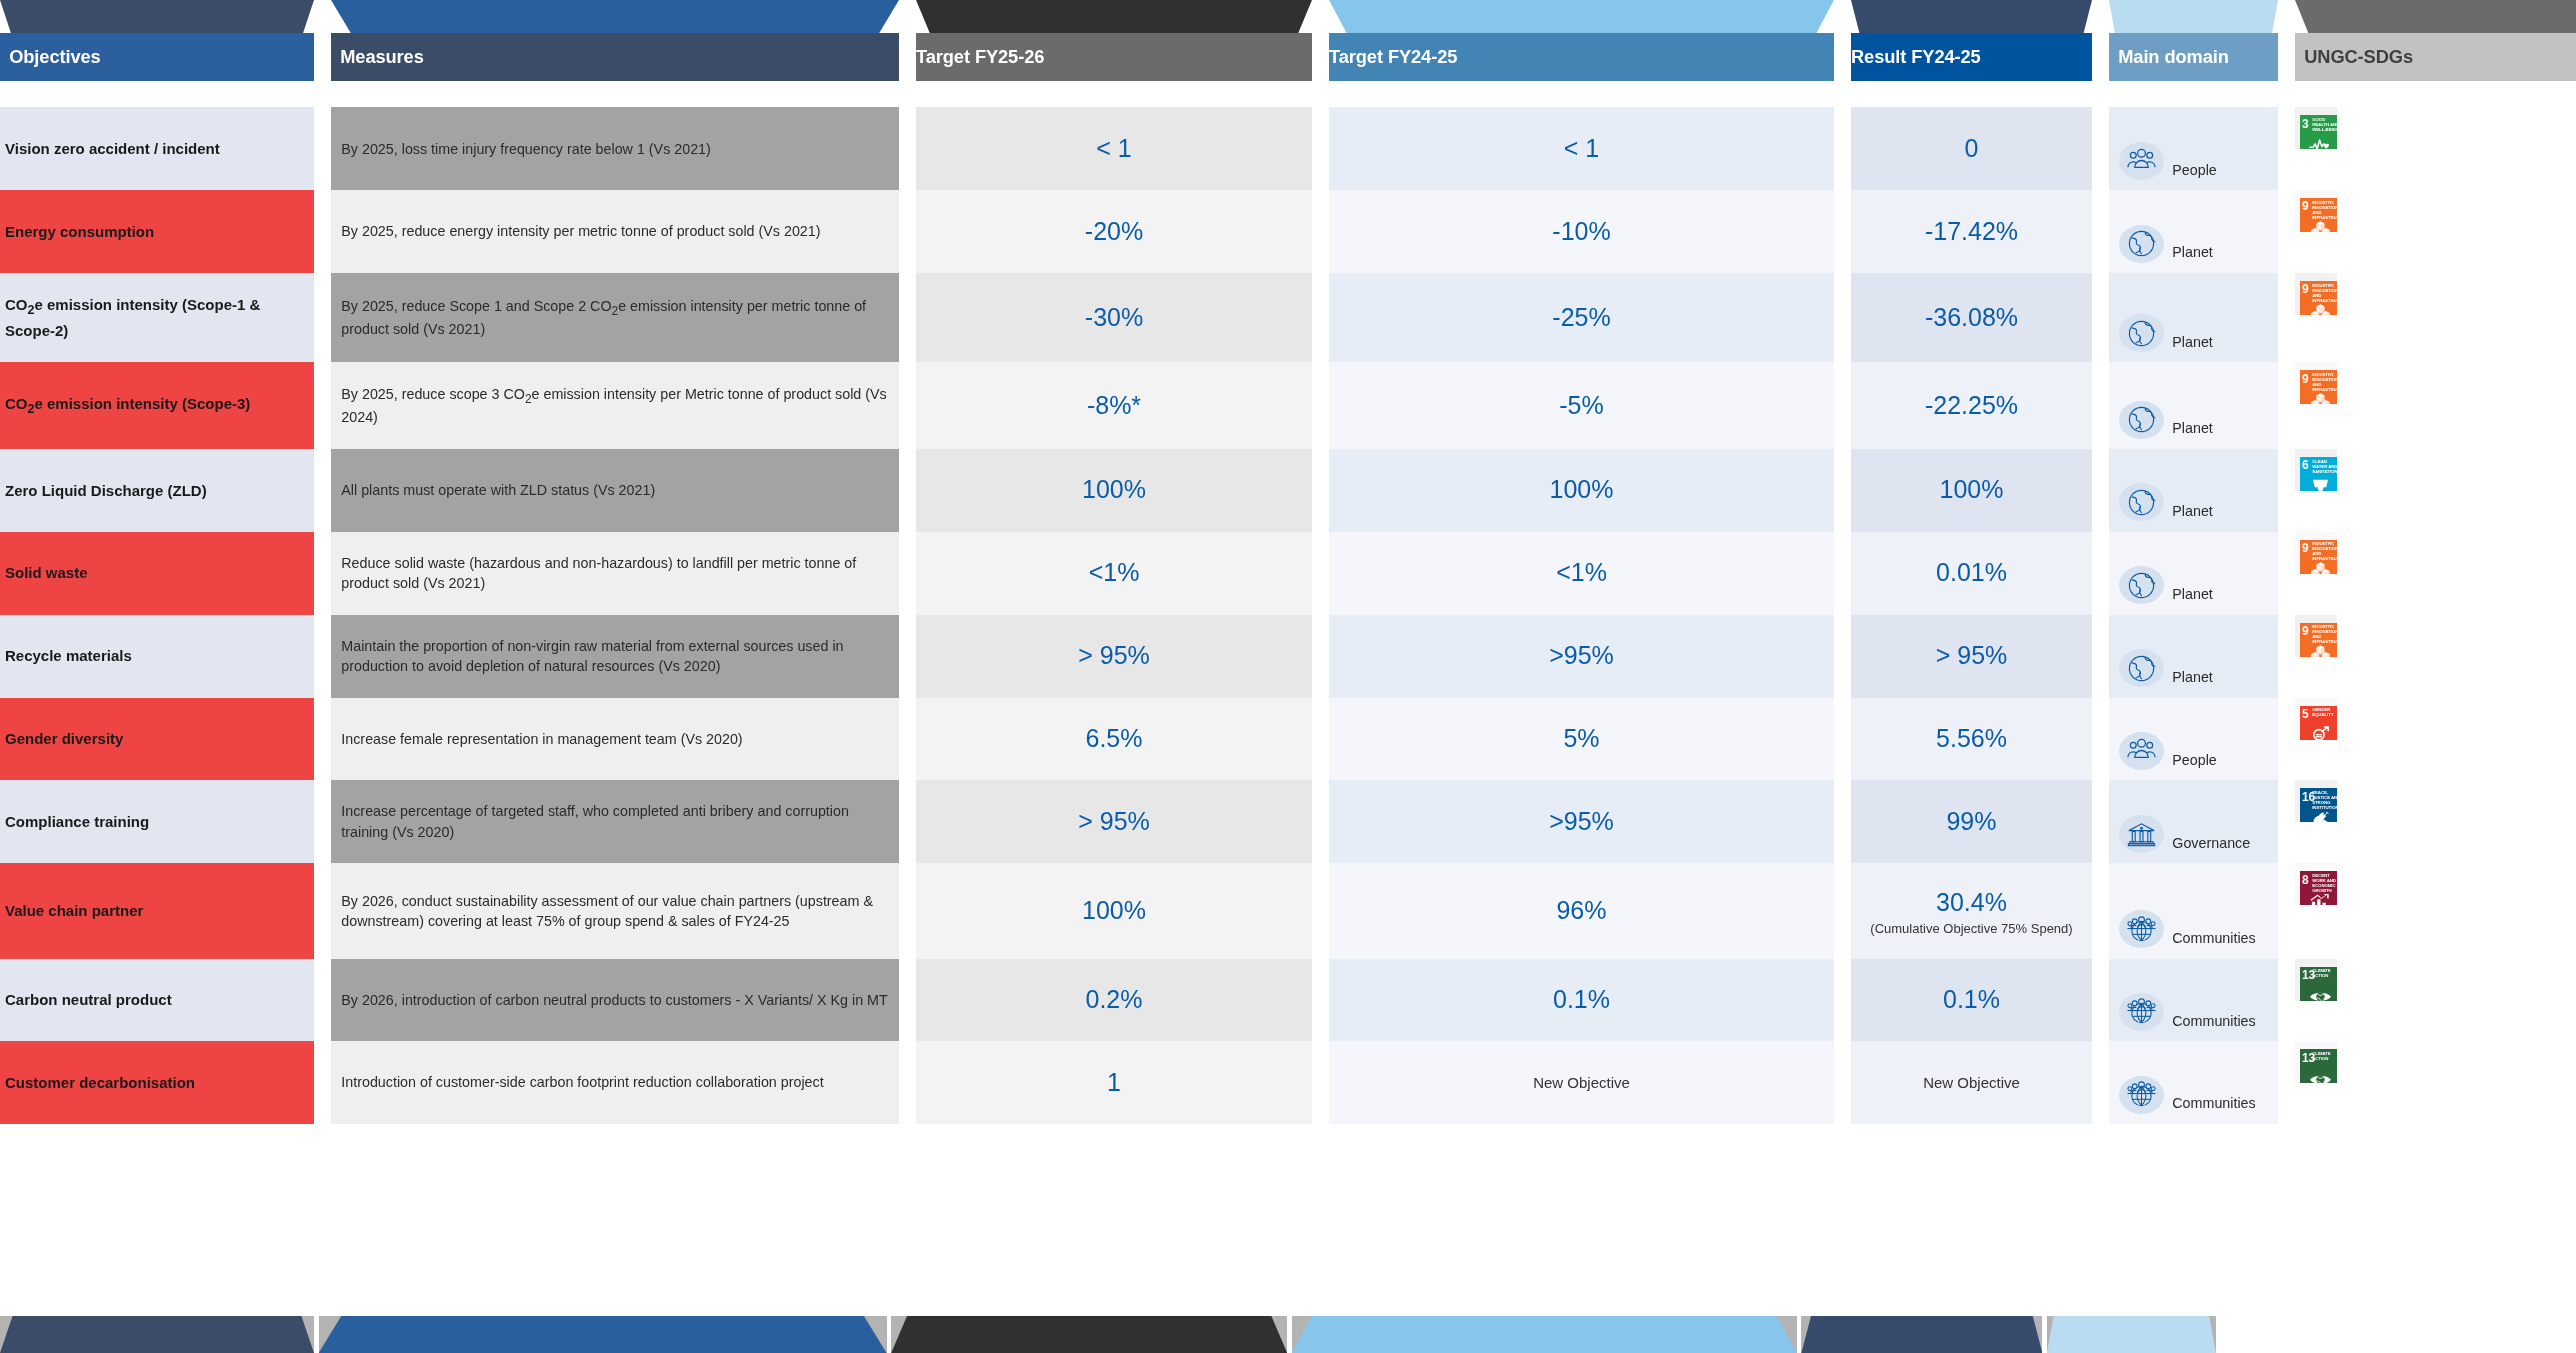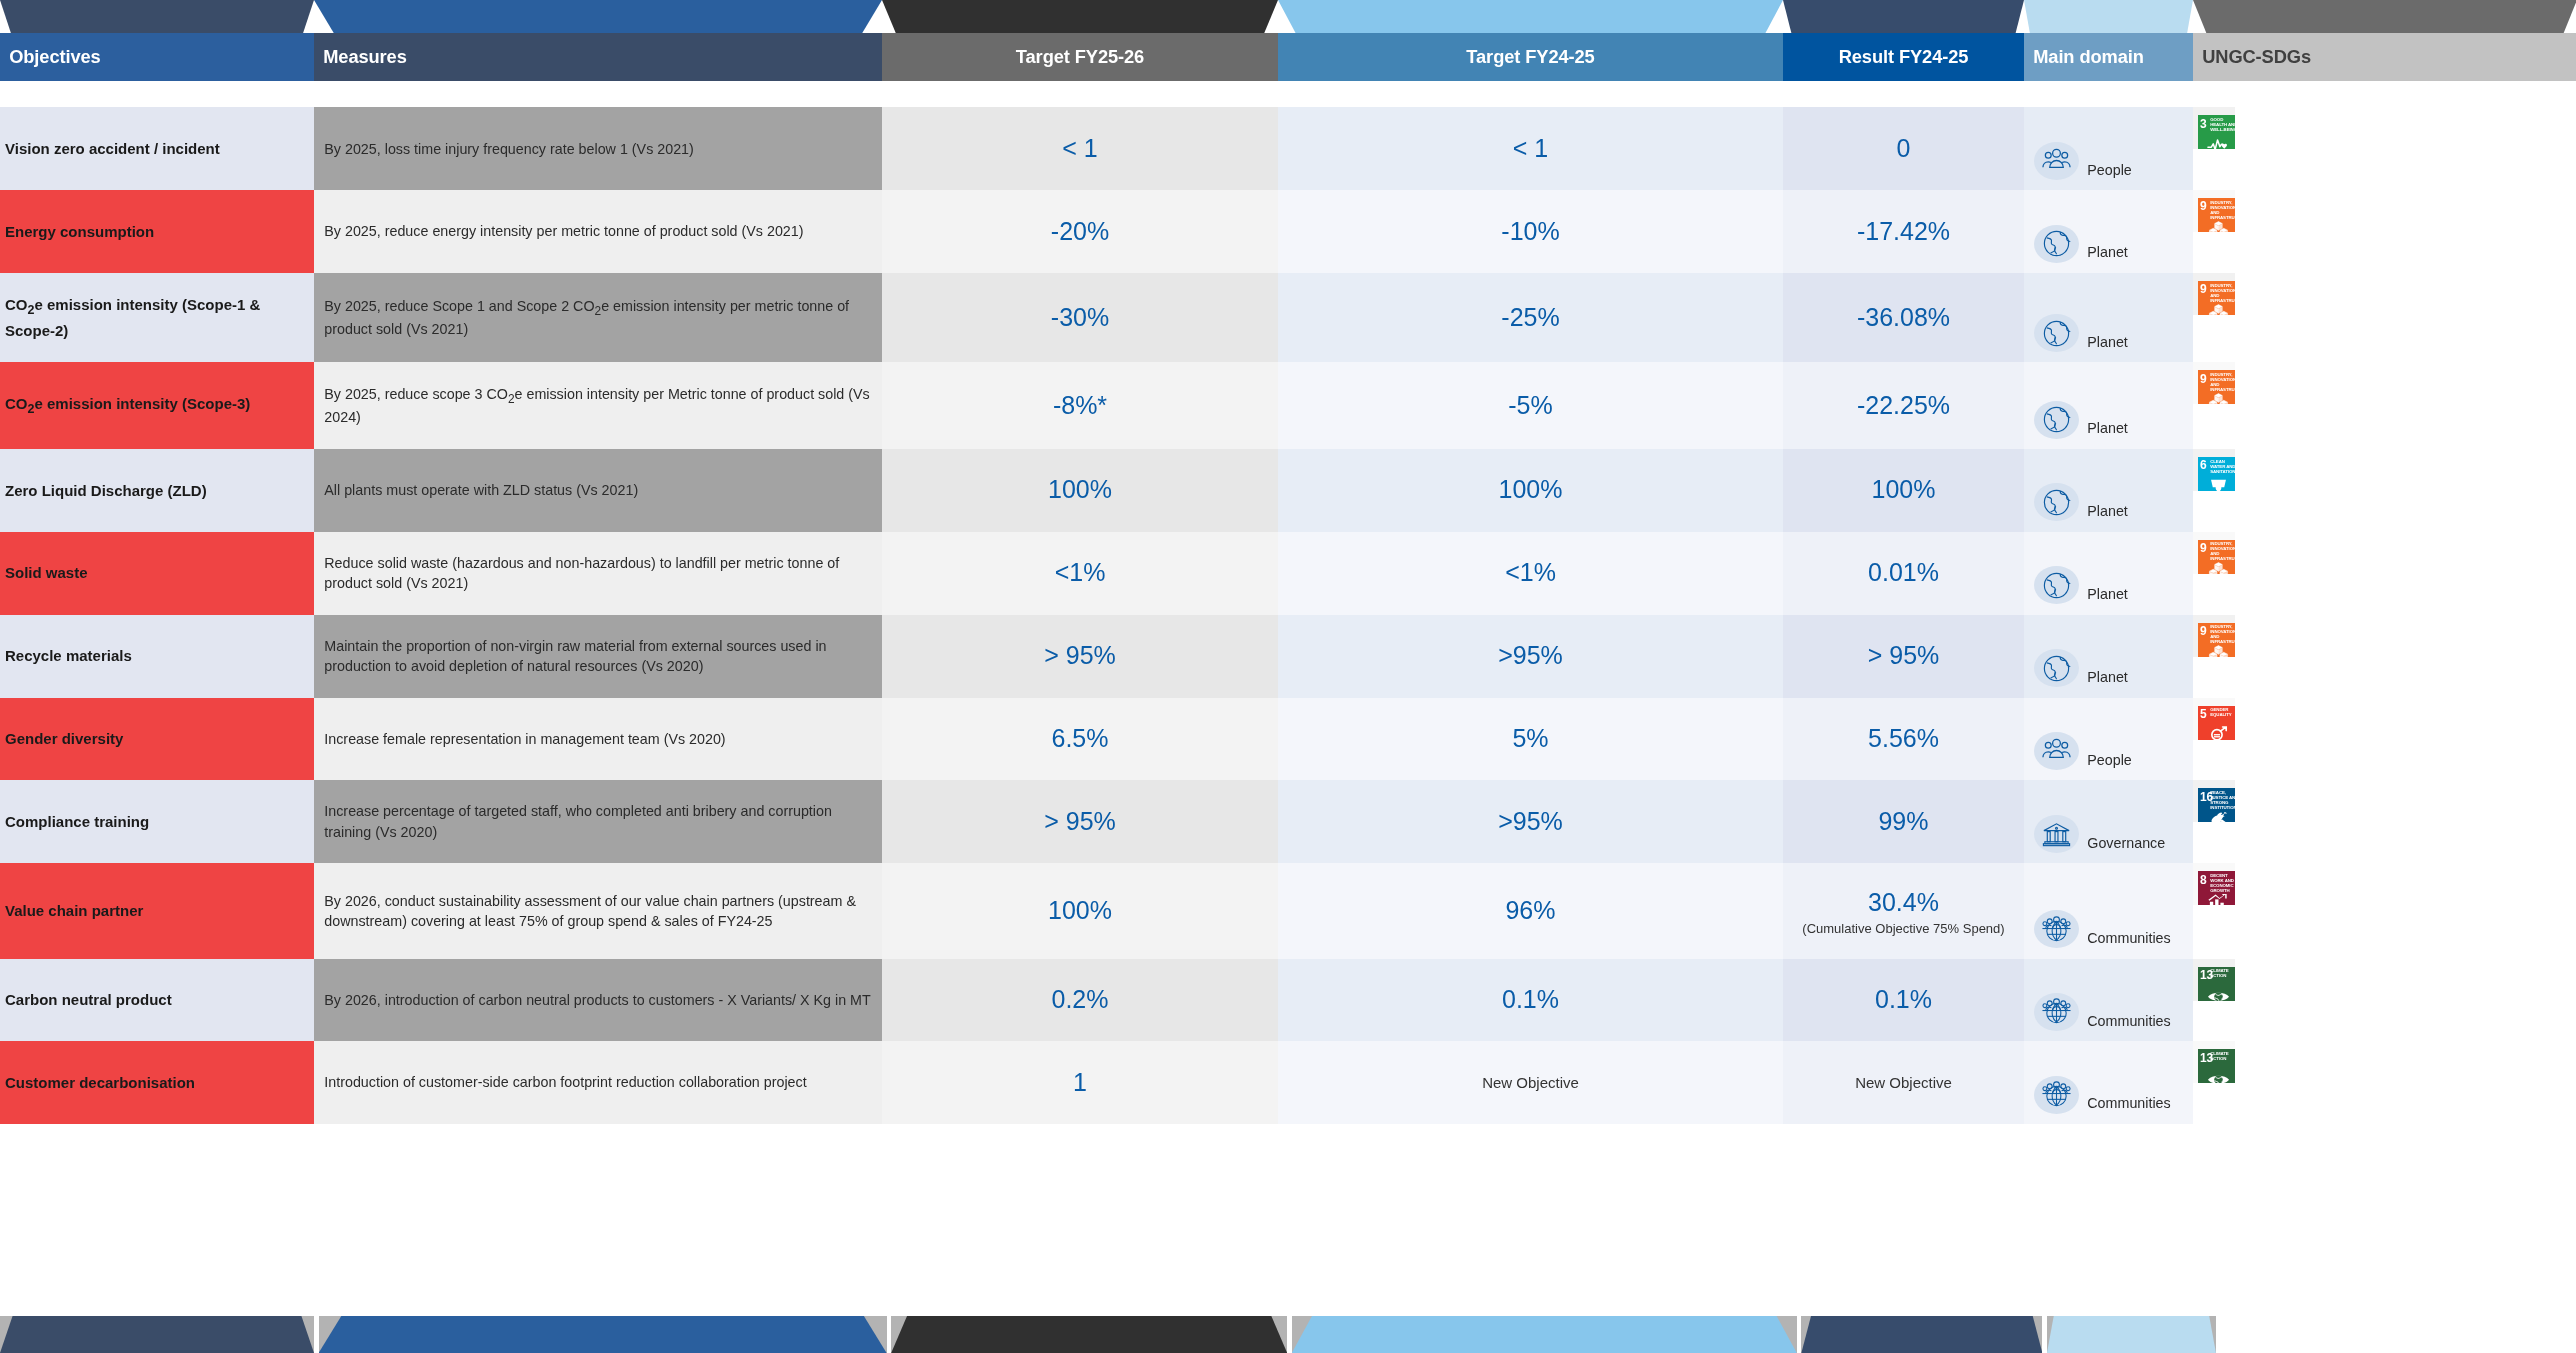"Objectives" .table { column-gap: 0 -> 17px }
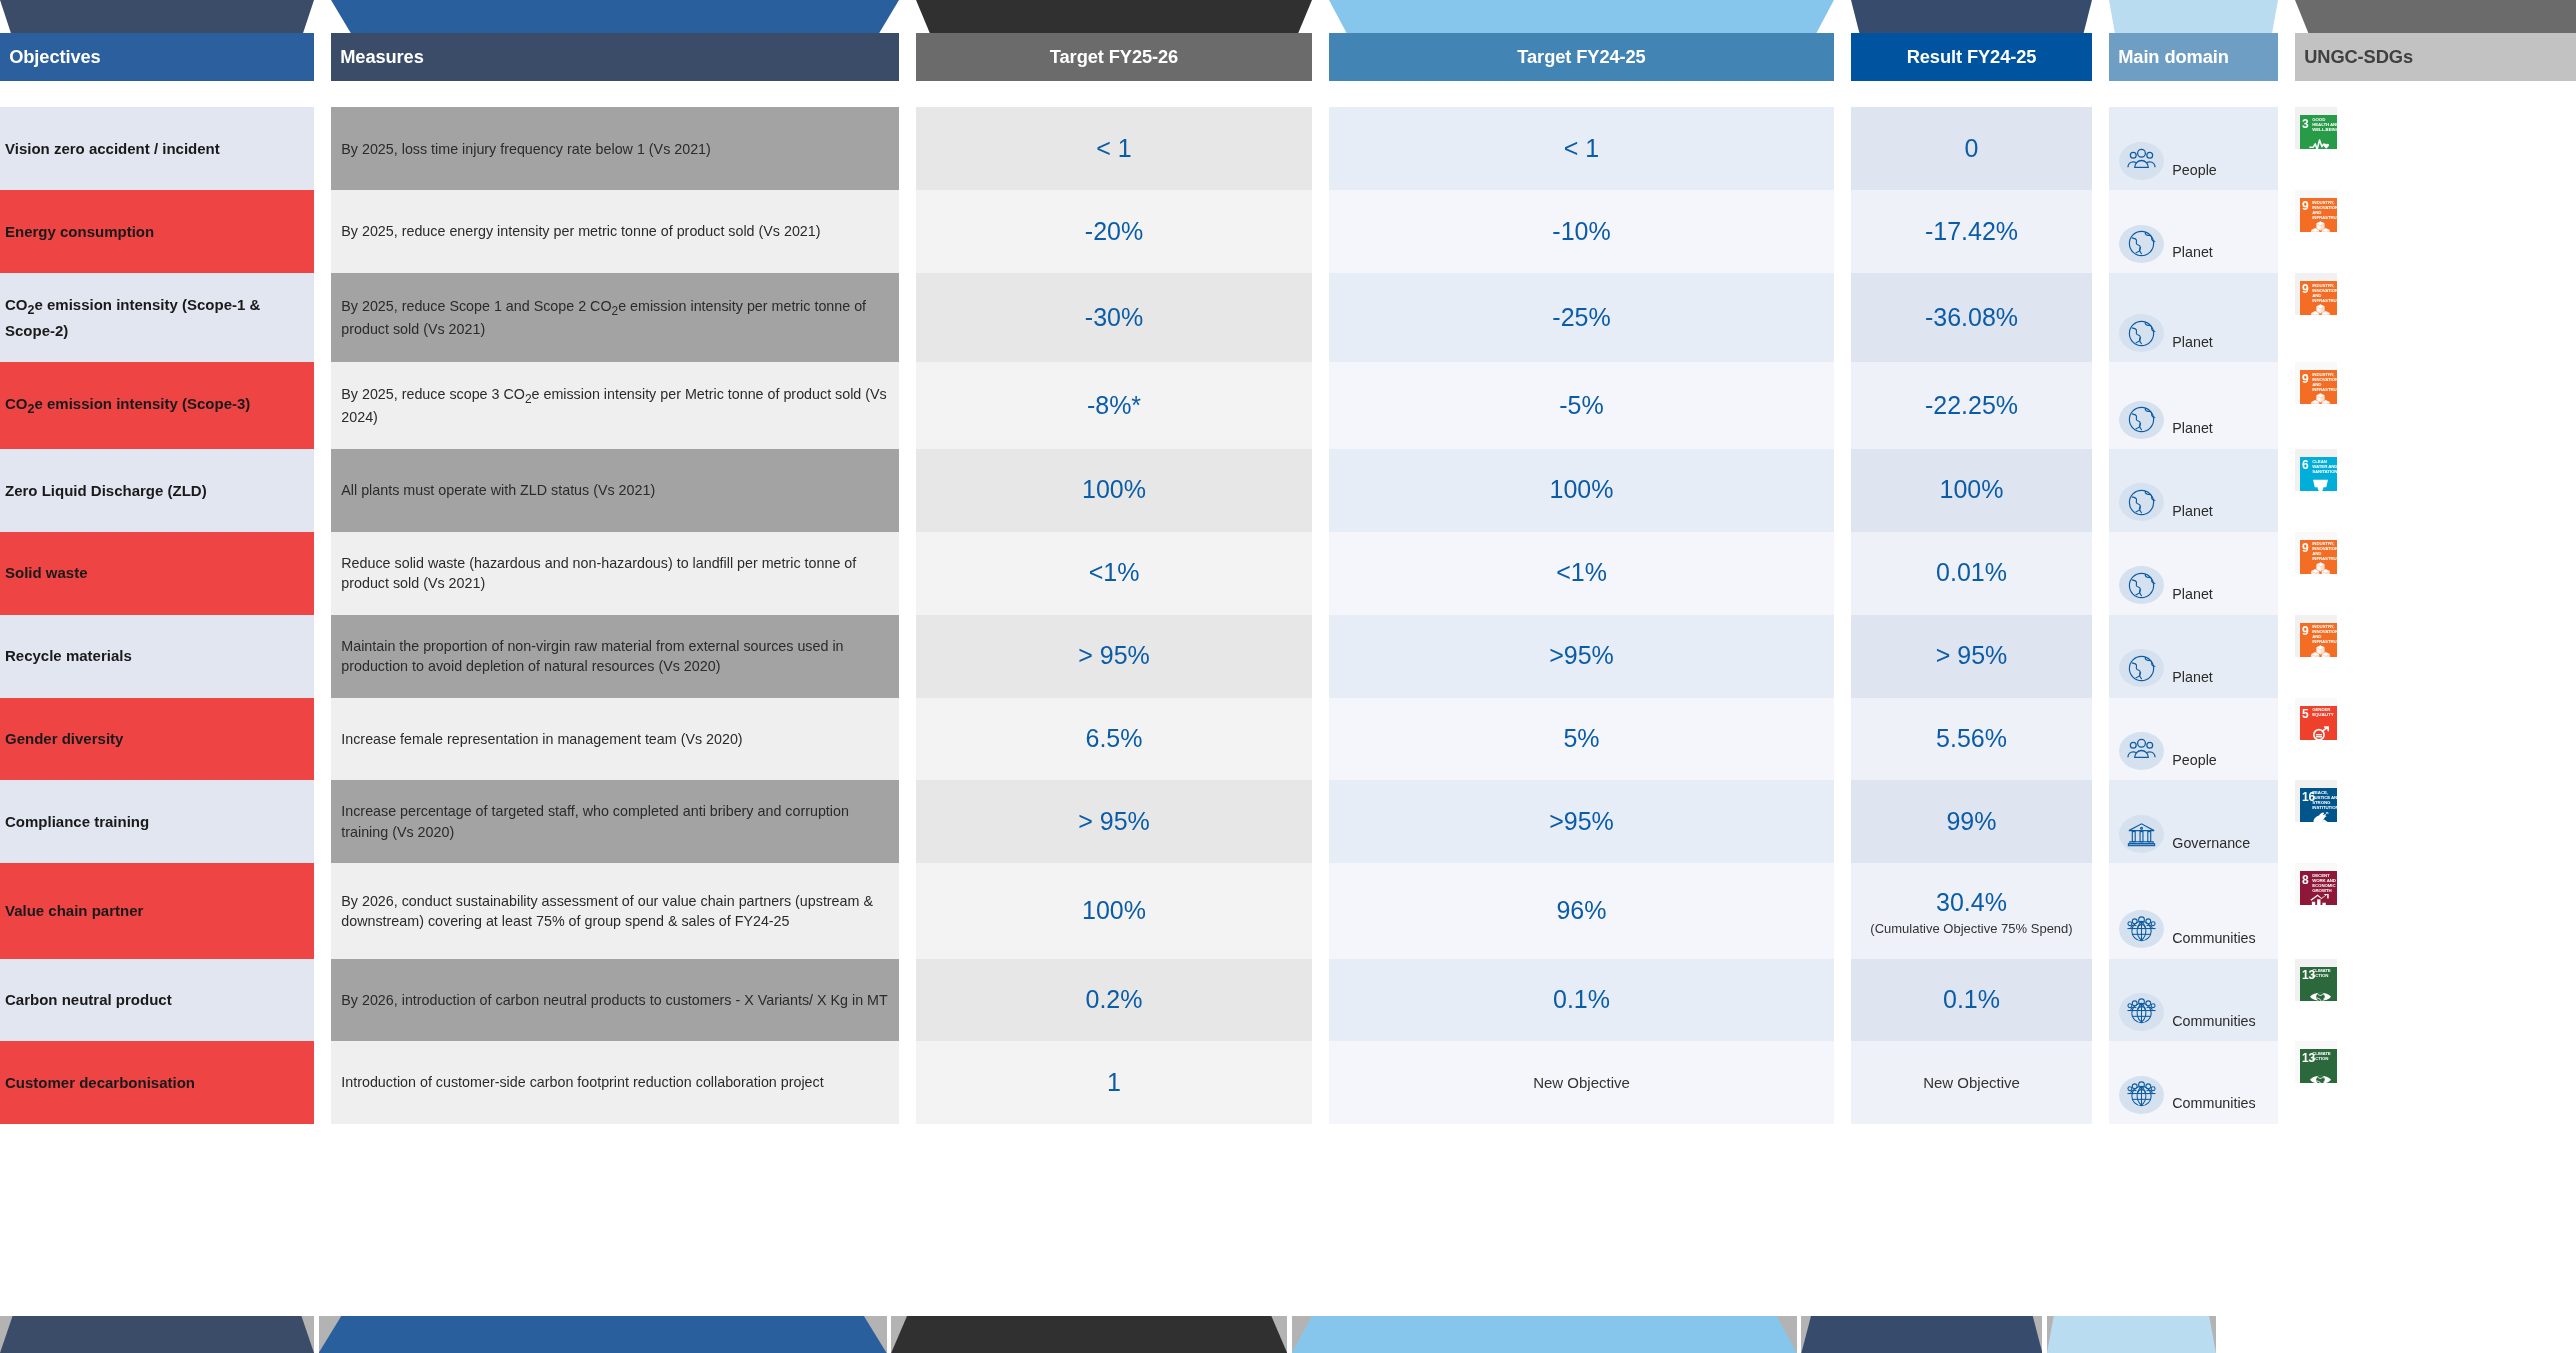"Target FY25-26" .hdr-bar.center { justify-content: center -> none }
